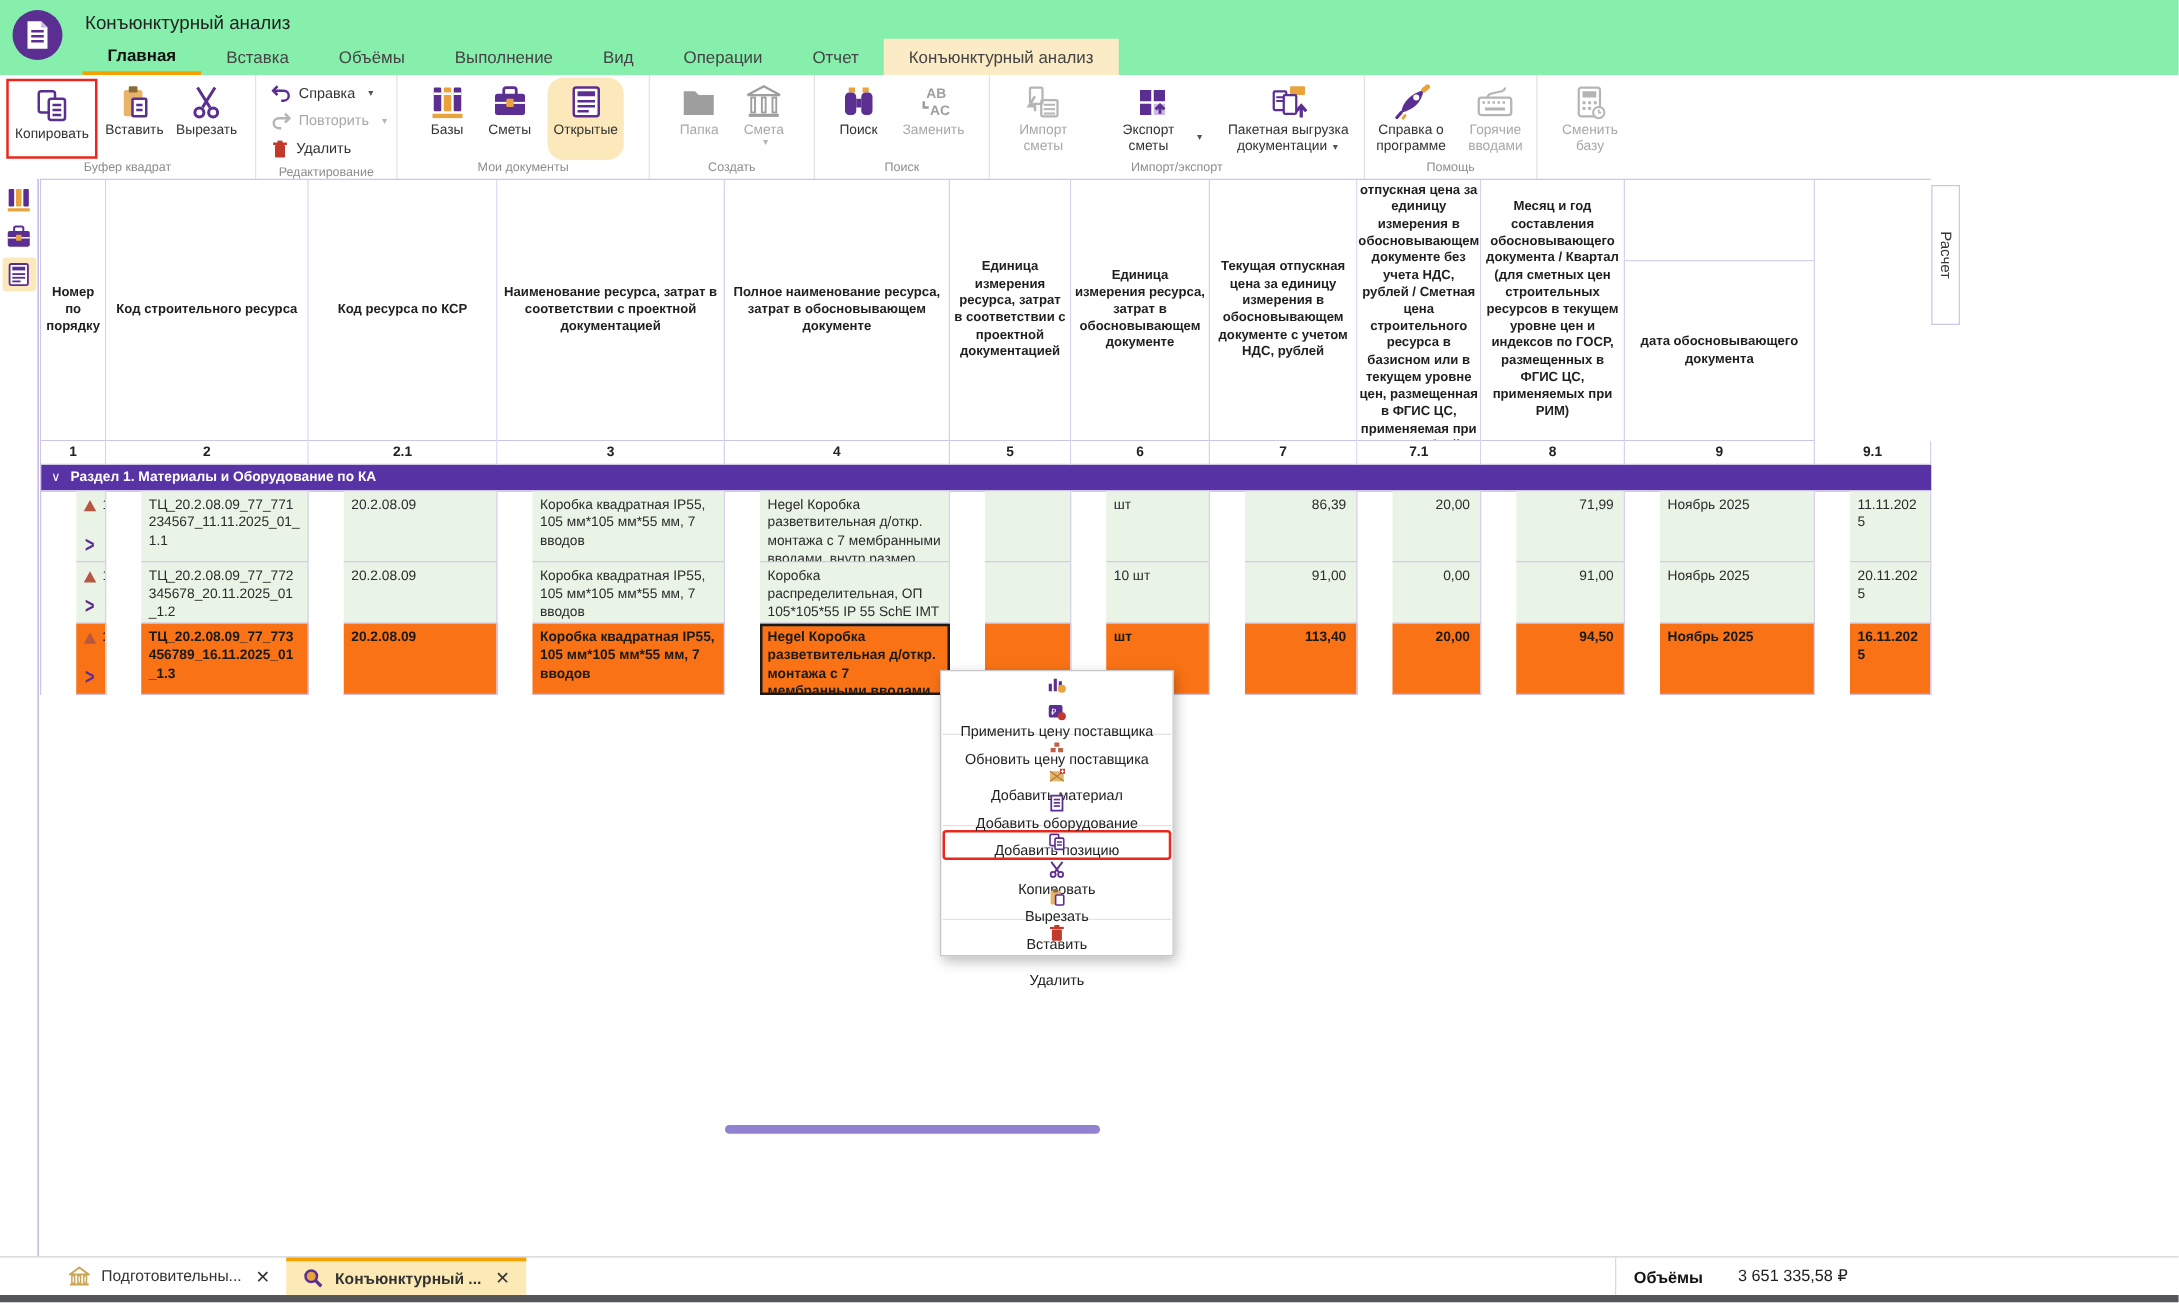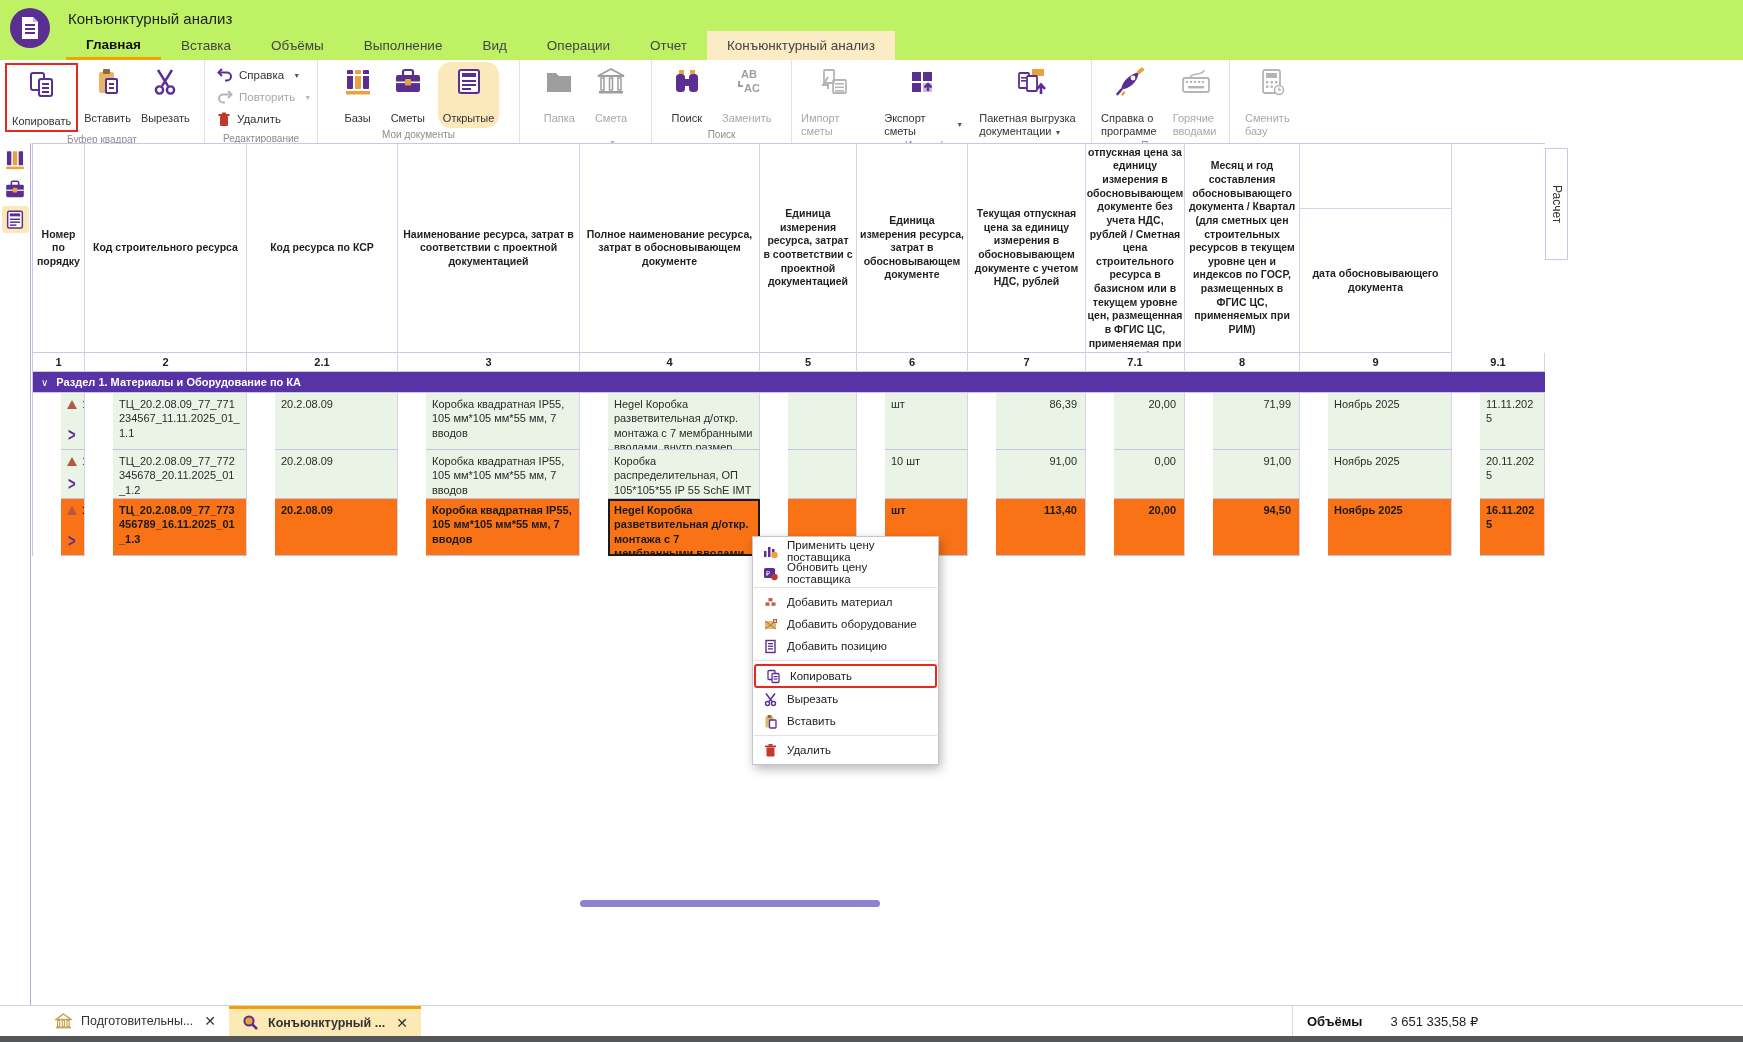"Конъюнктурный анализ" .titlebar { background: #bef264 -> #86efac }
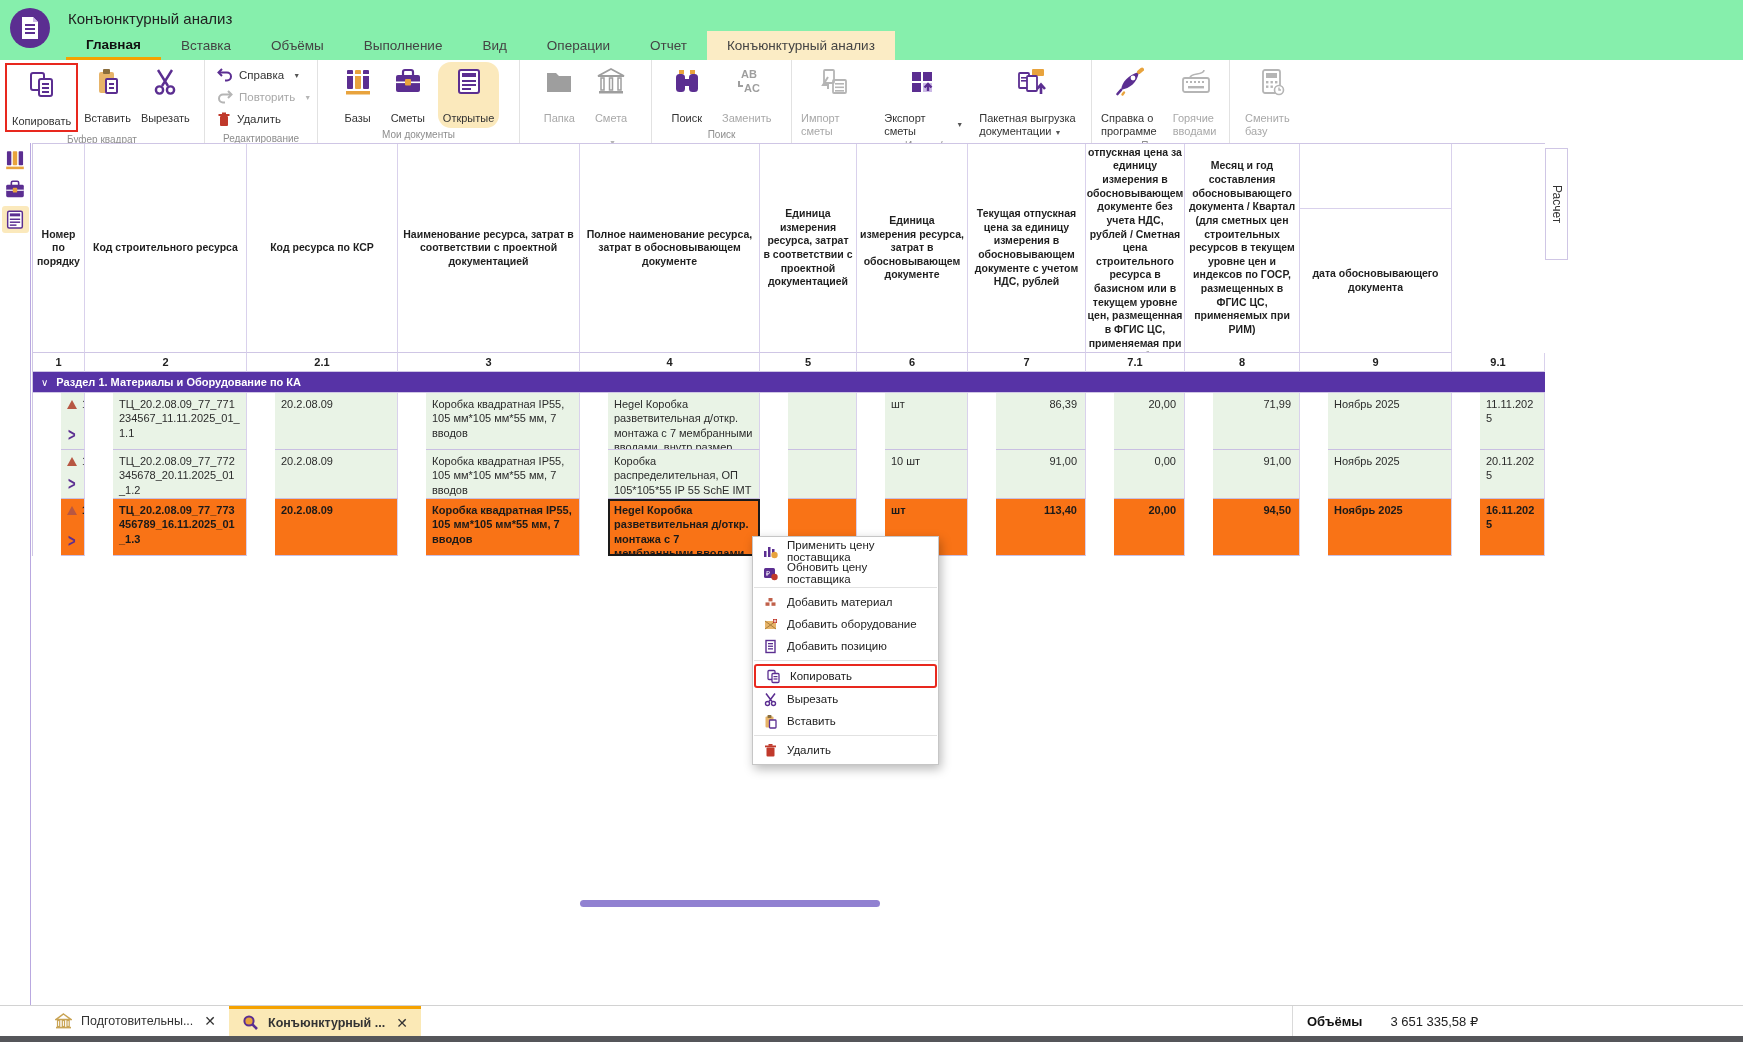"AB" .rbtn { gap: 14px -> 0; text-align: none -> center }
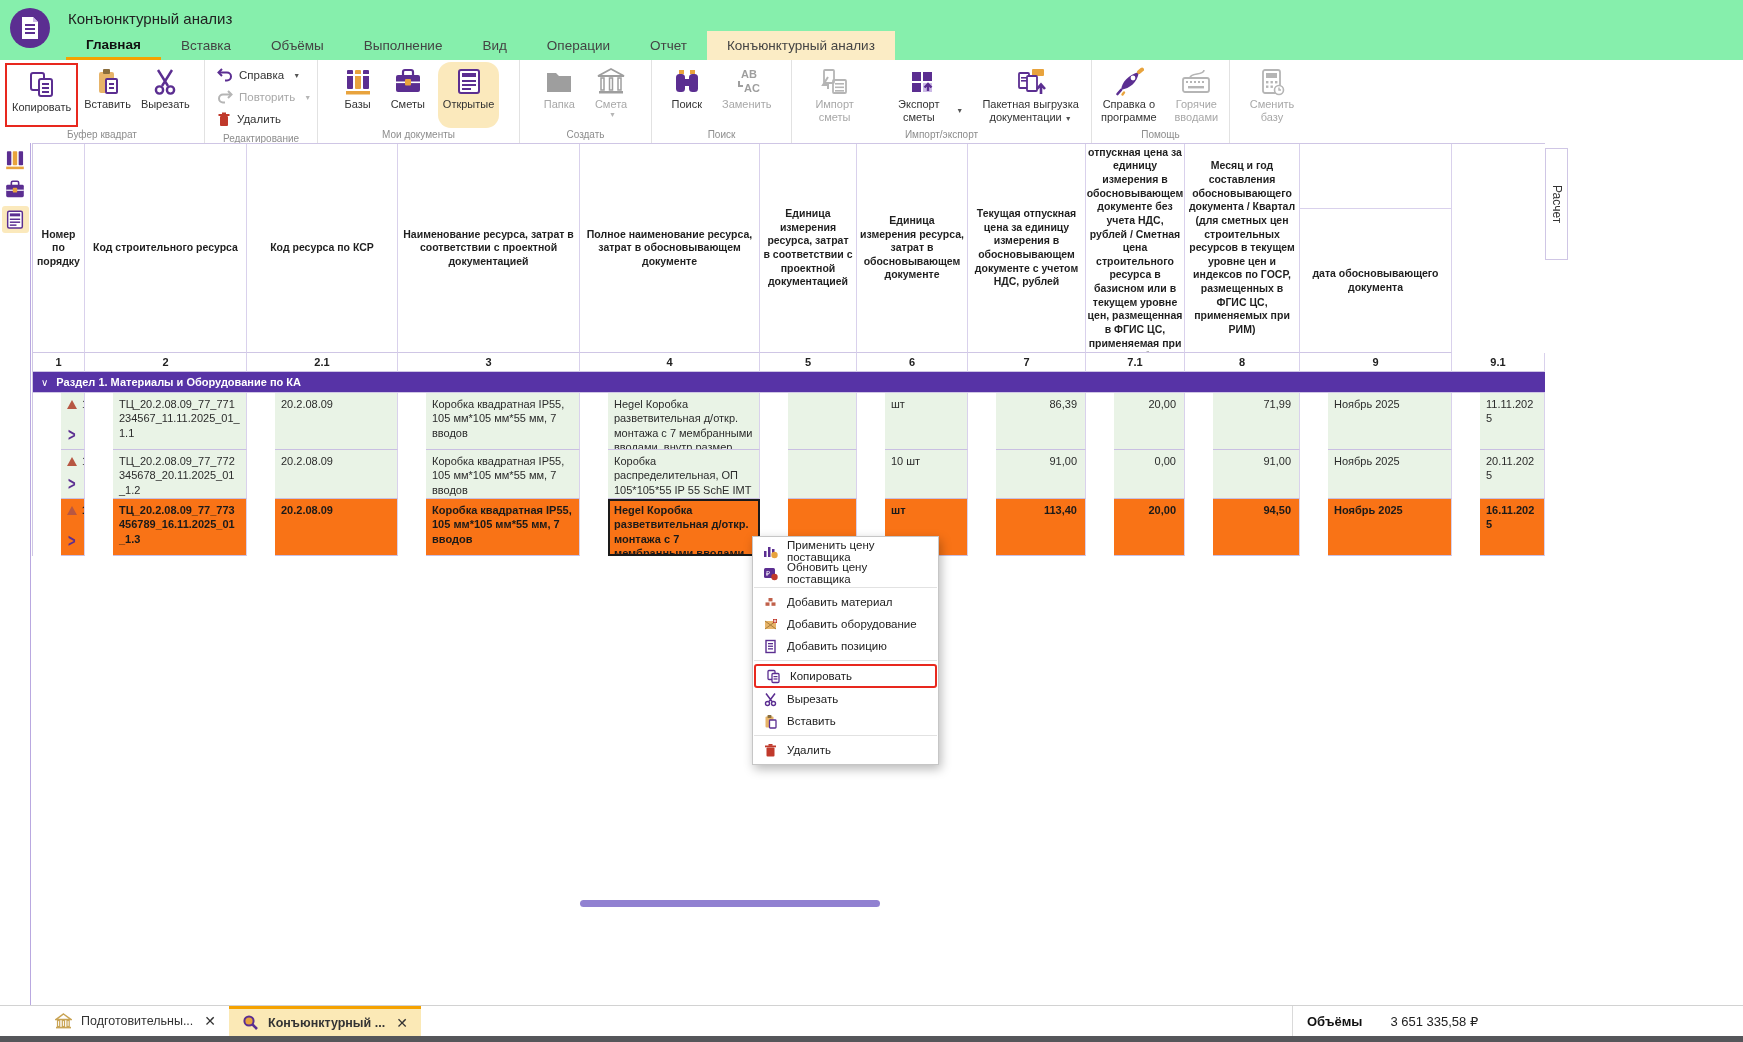"Применить цену поставщика" .mi { flex-direction: none -> column; gap: 9px -> 25px }
